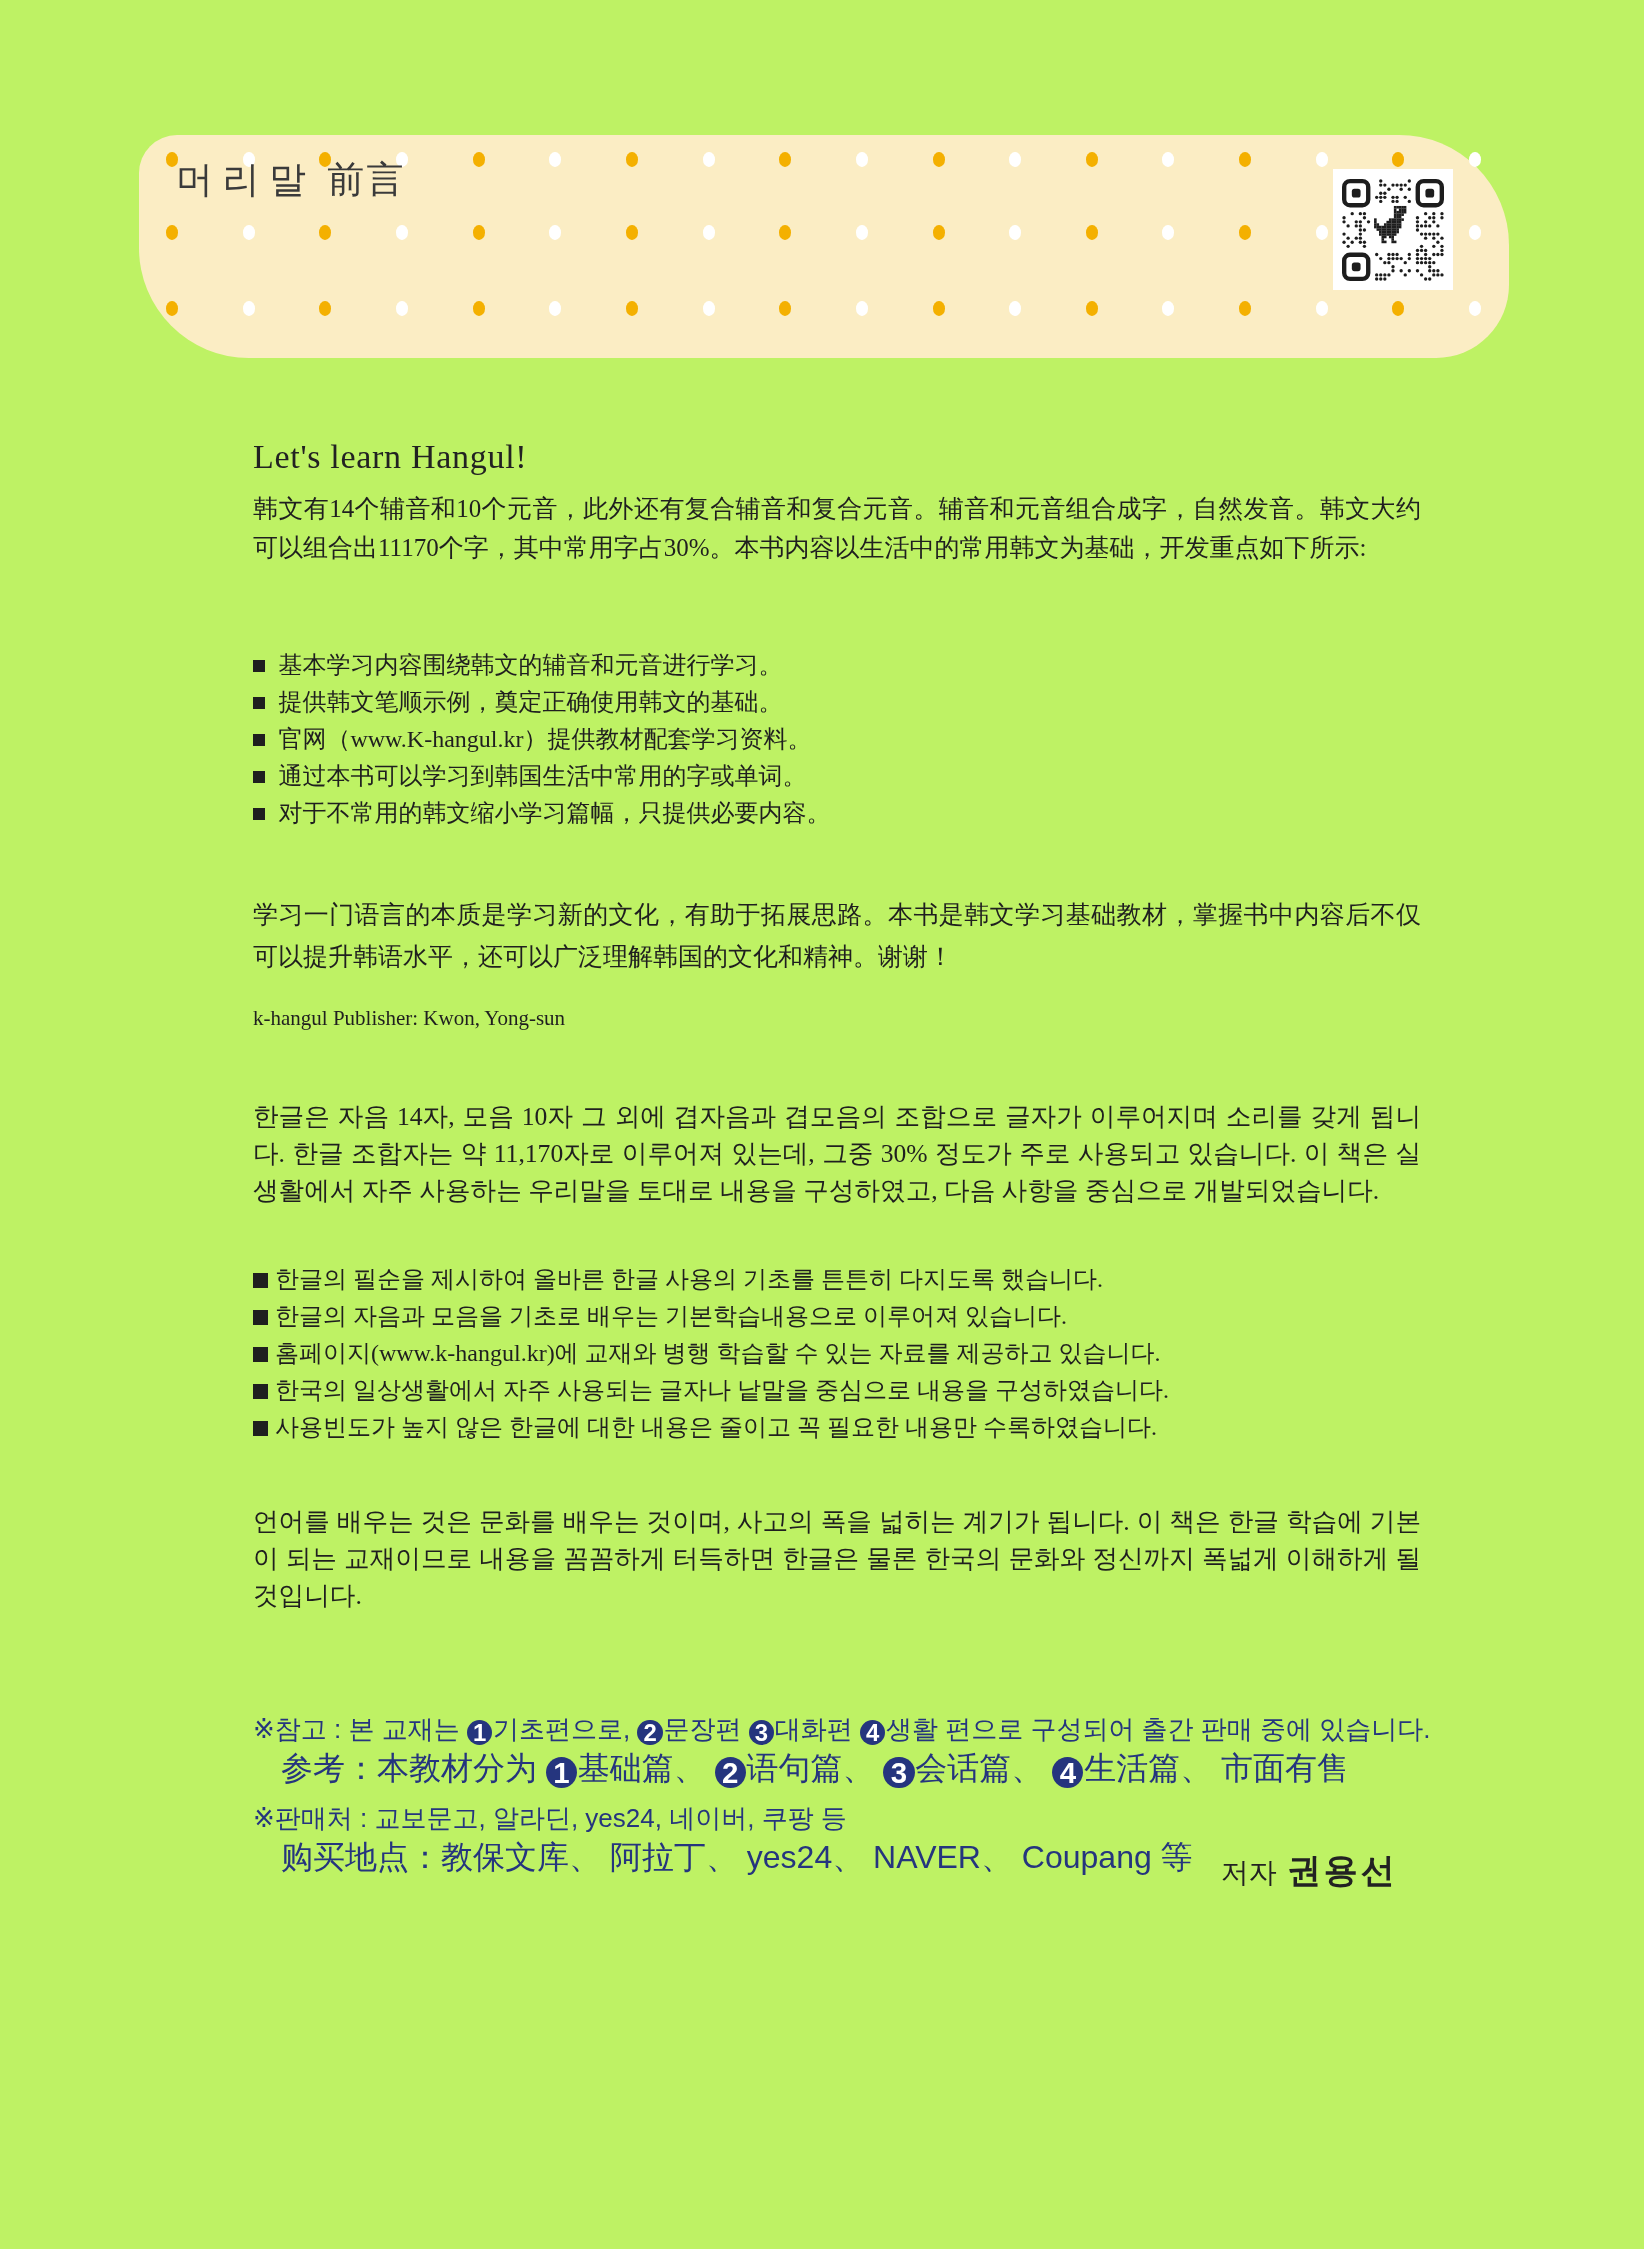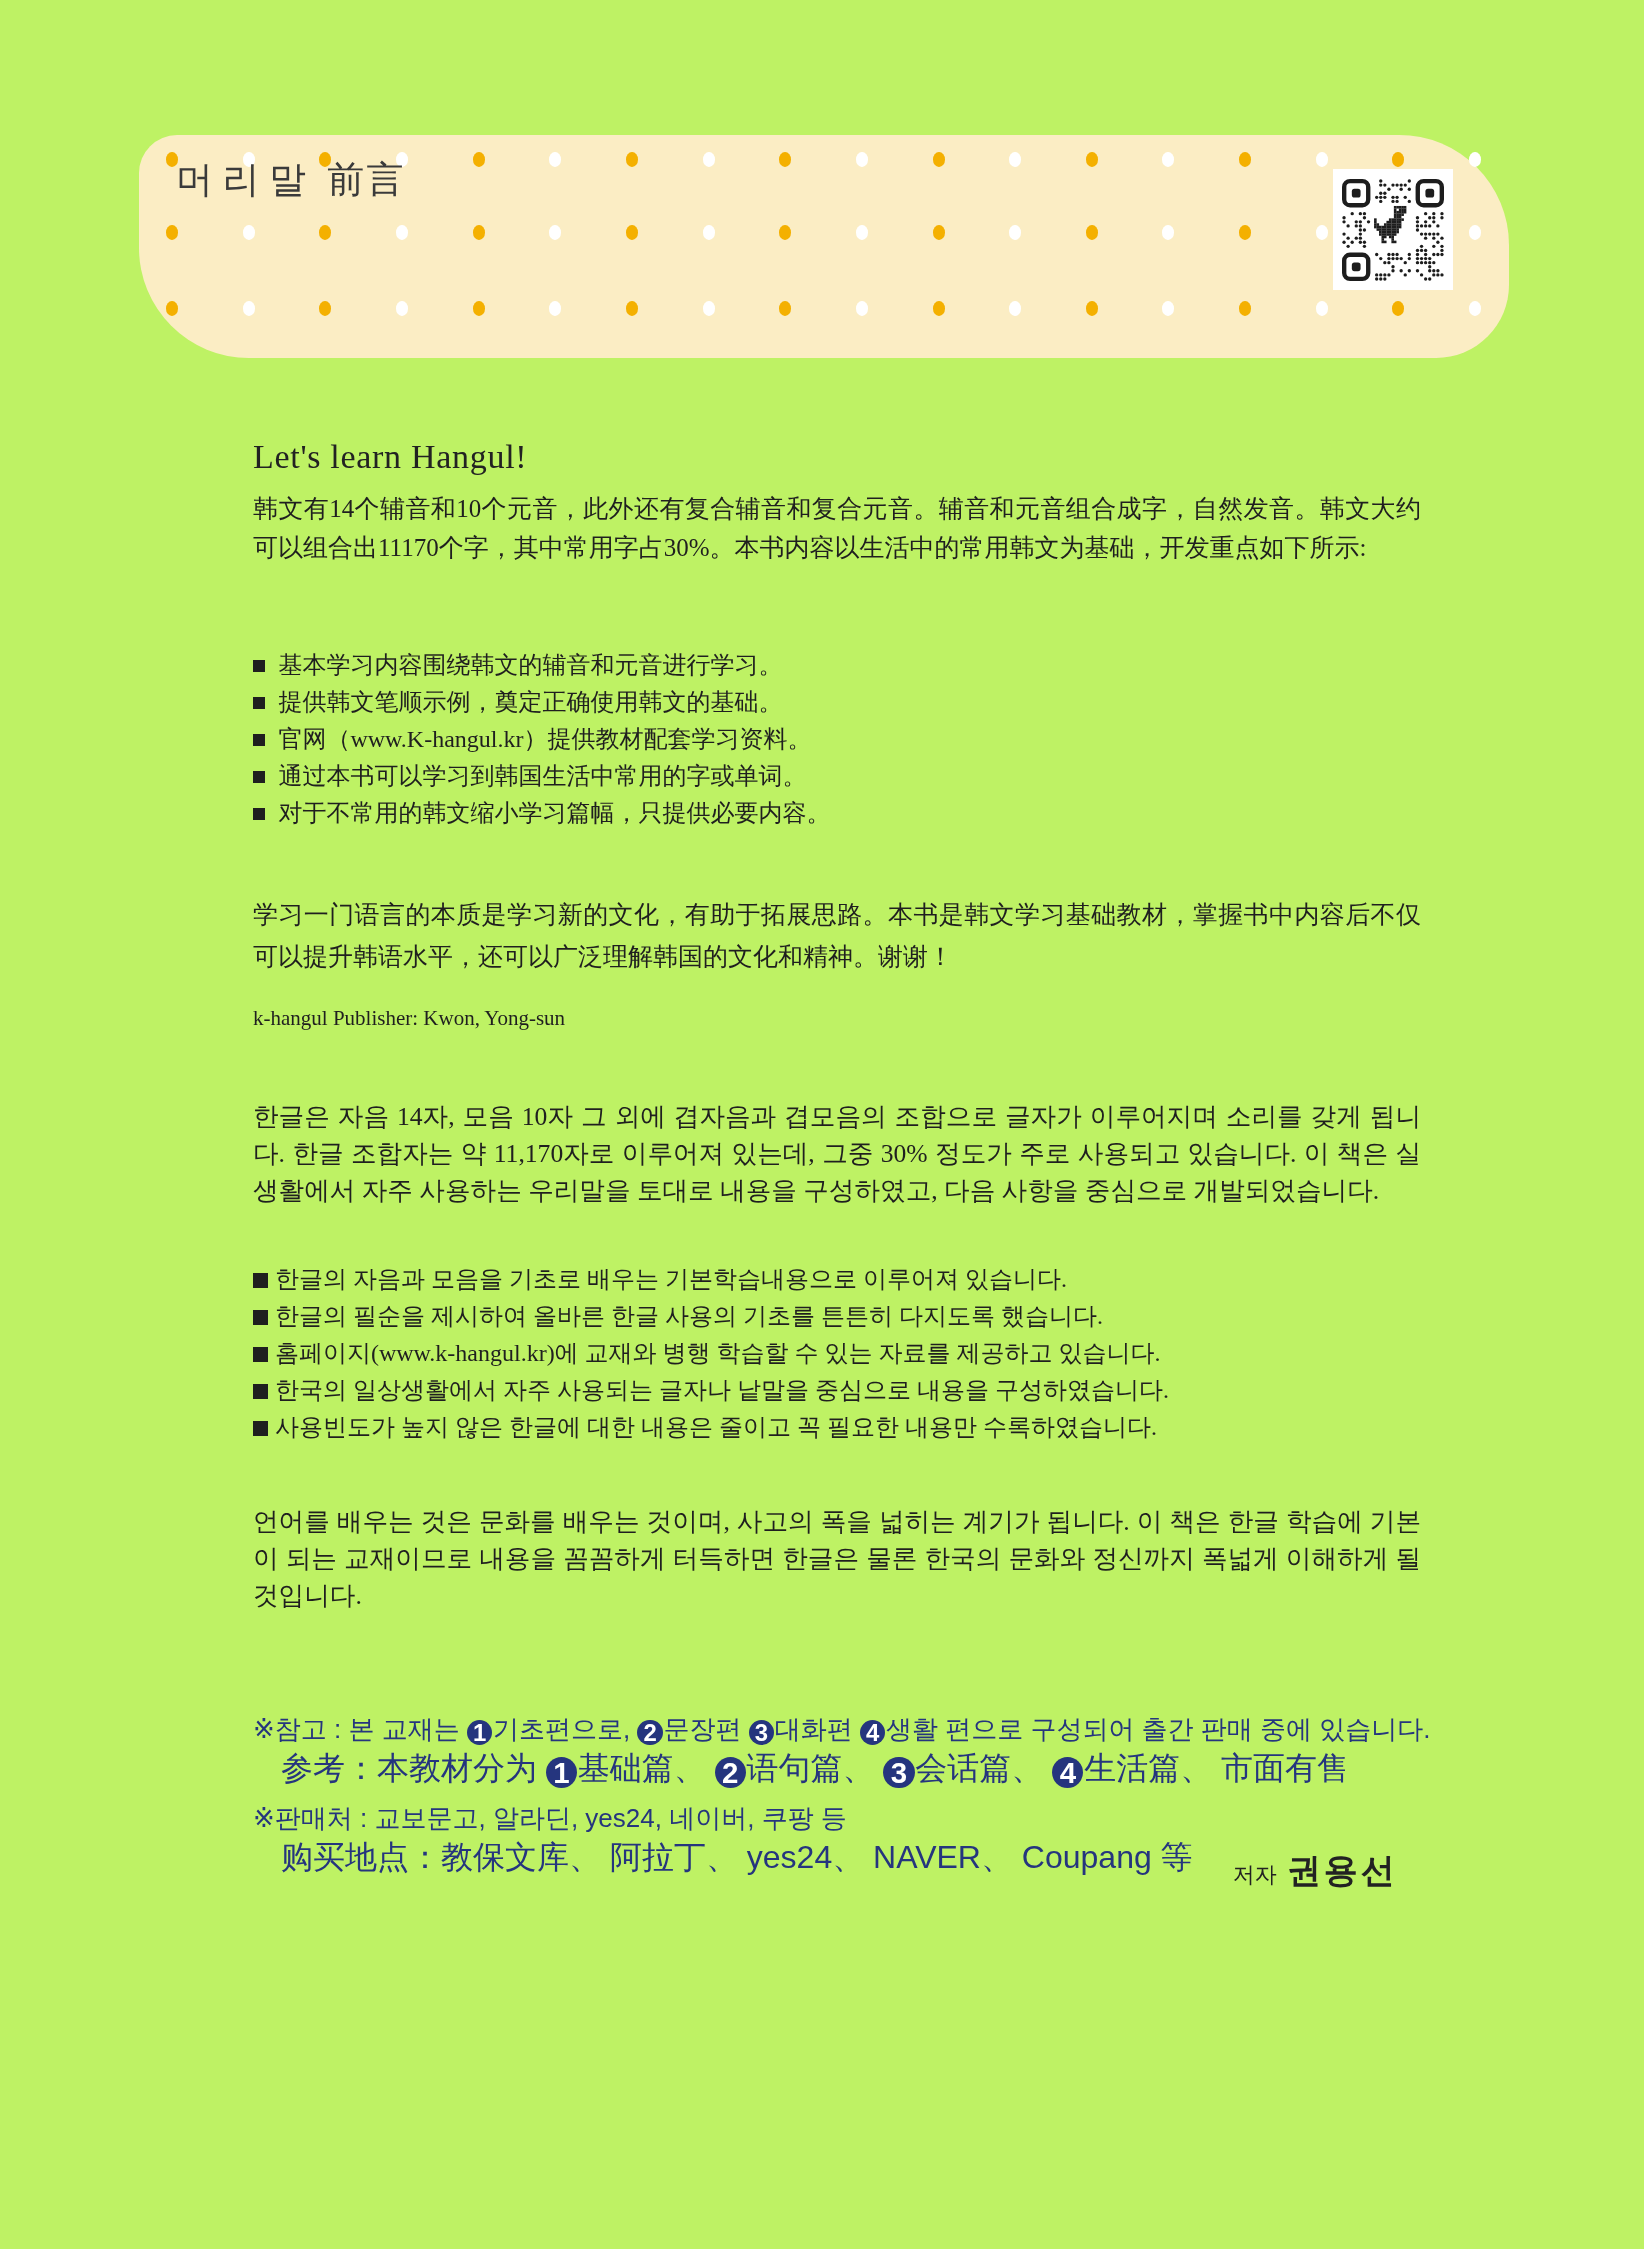"한글의 자음과 모음을 기초로 배우는" li { order: before "한글의 필순을 제시하여 올바른 한글" -> after "한글의 필순을 제시하여 올바른 한글" }
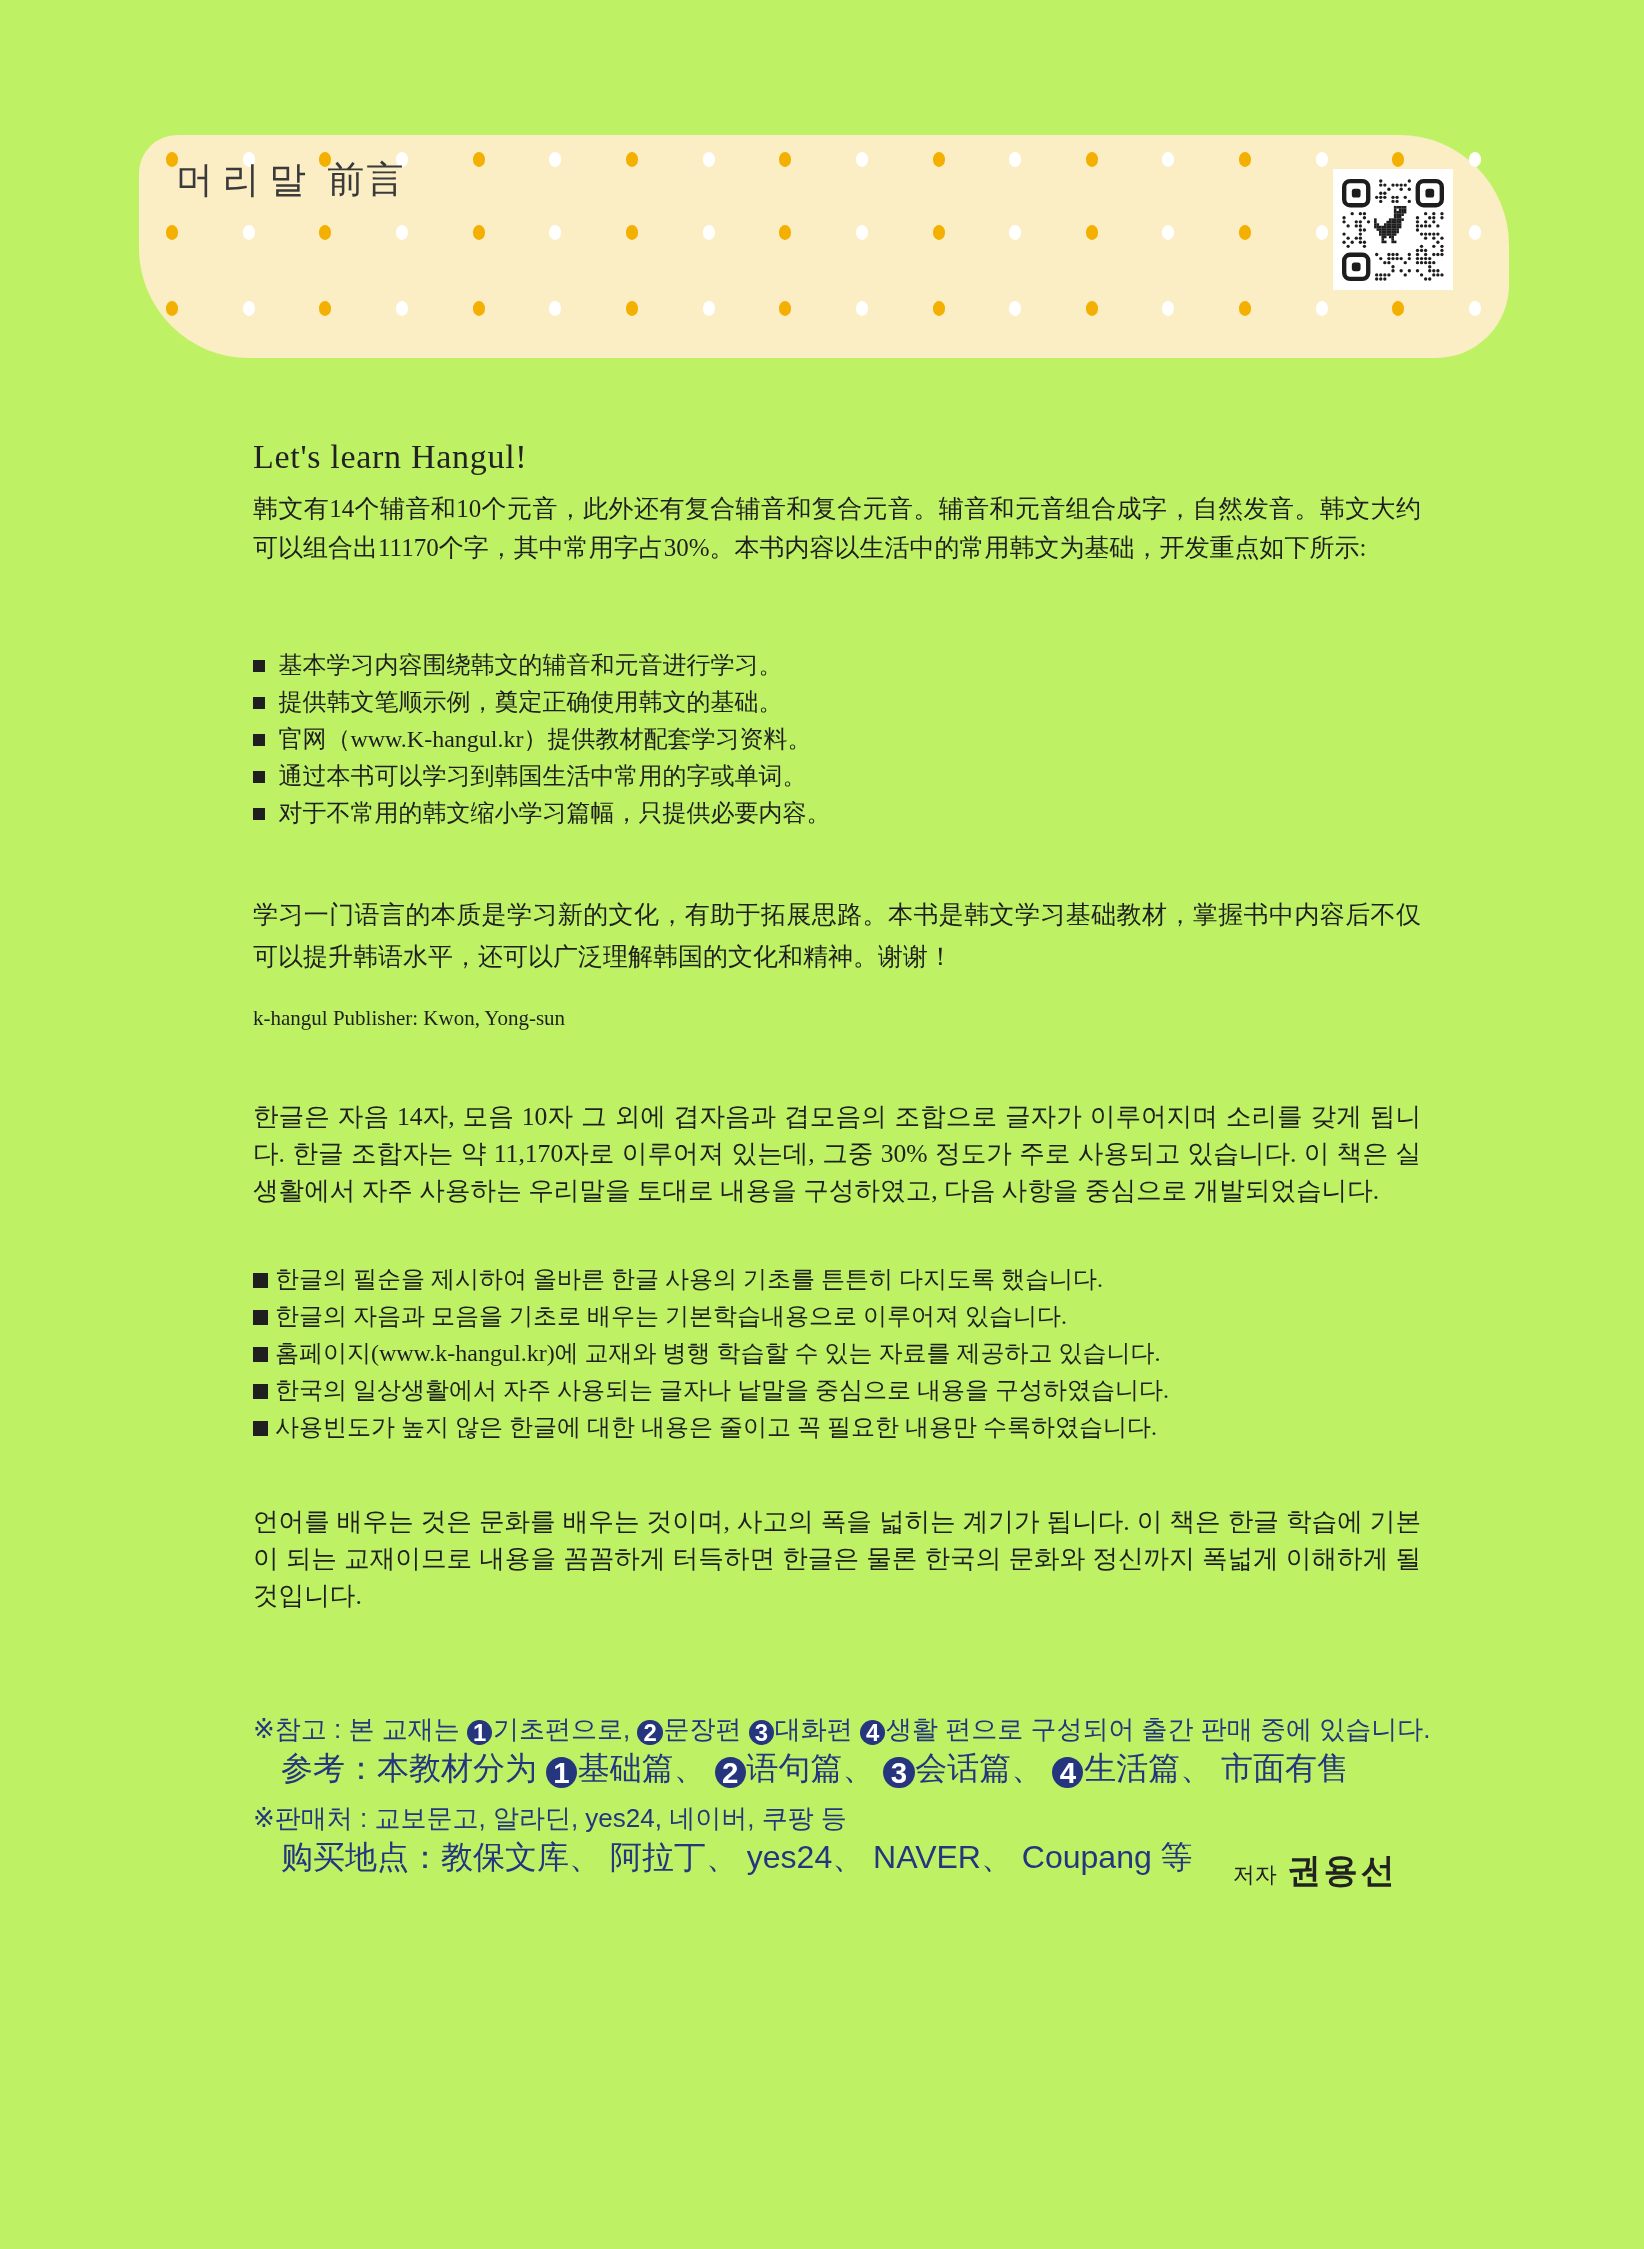"저자" .author-label { font-size: 22px -> 28px }
